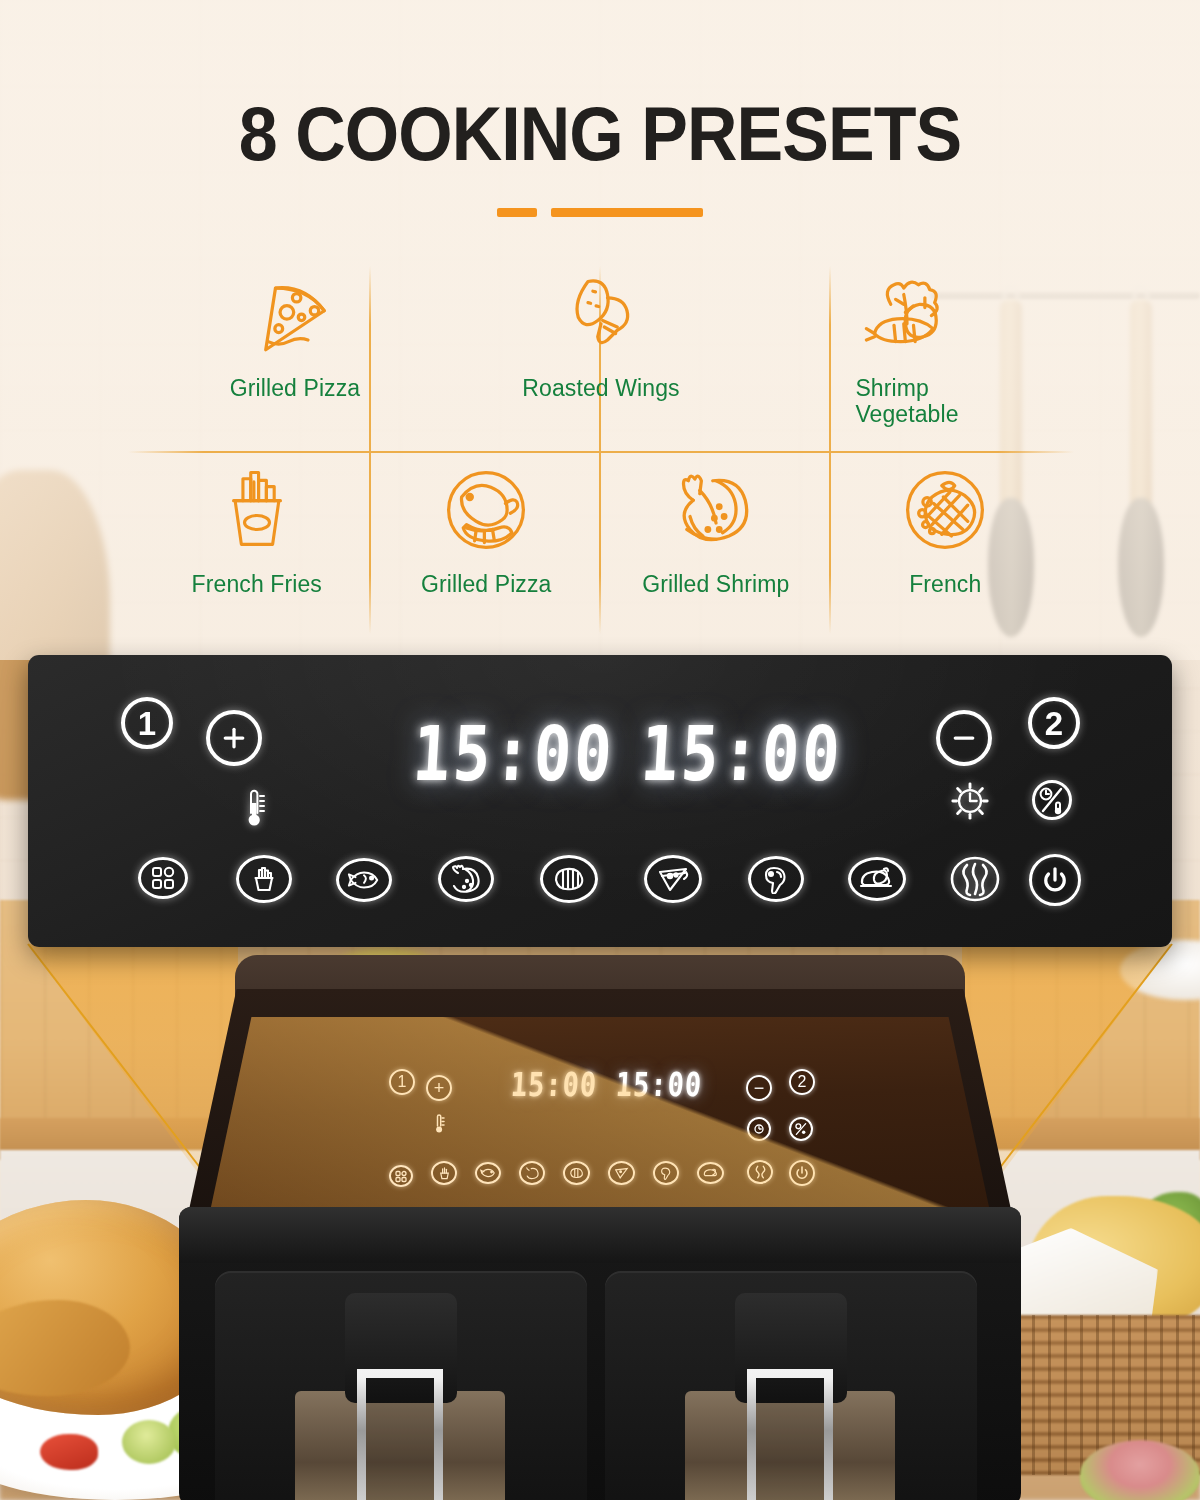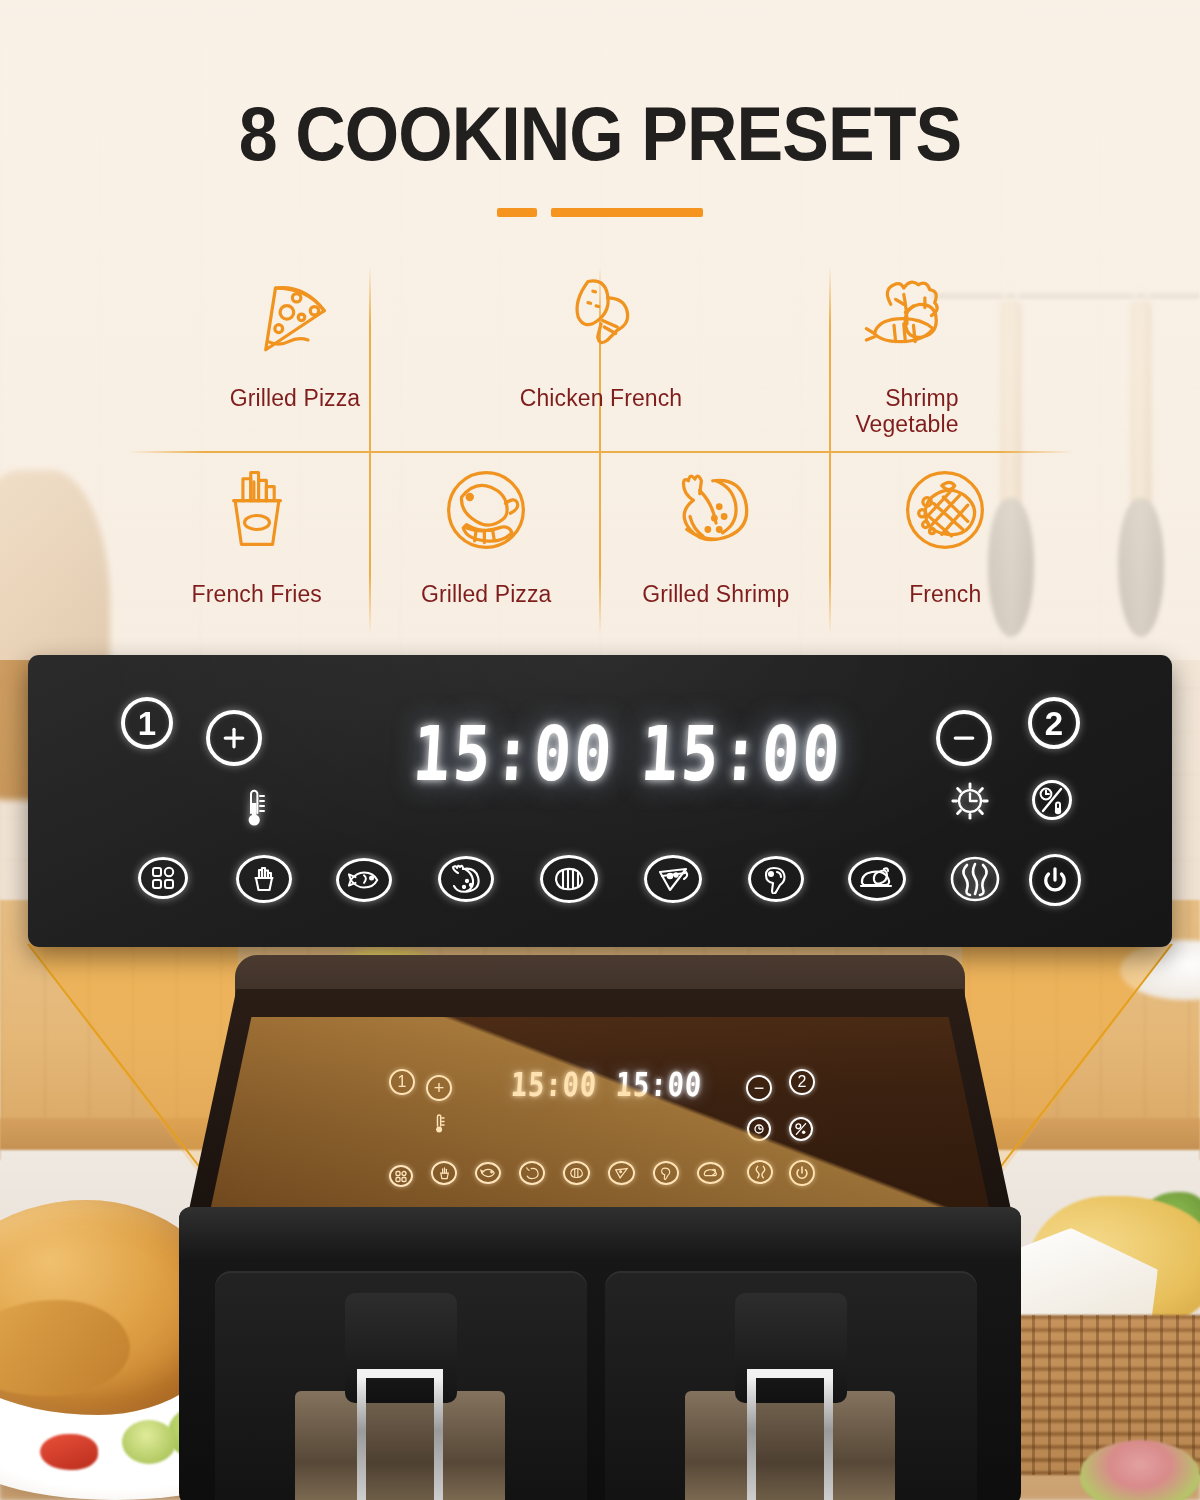"Grilled Pizza" .plabel { color: #7f1d1d -> #15803d; margin-top: 16px -> 6px; text-align: right -> left }
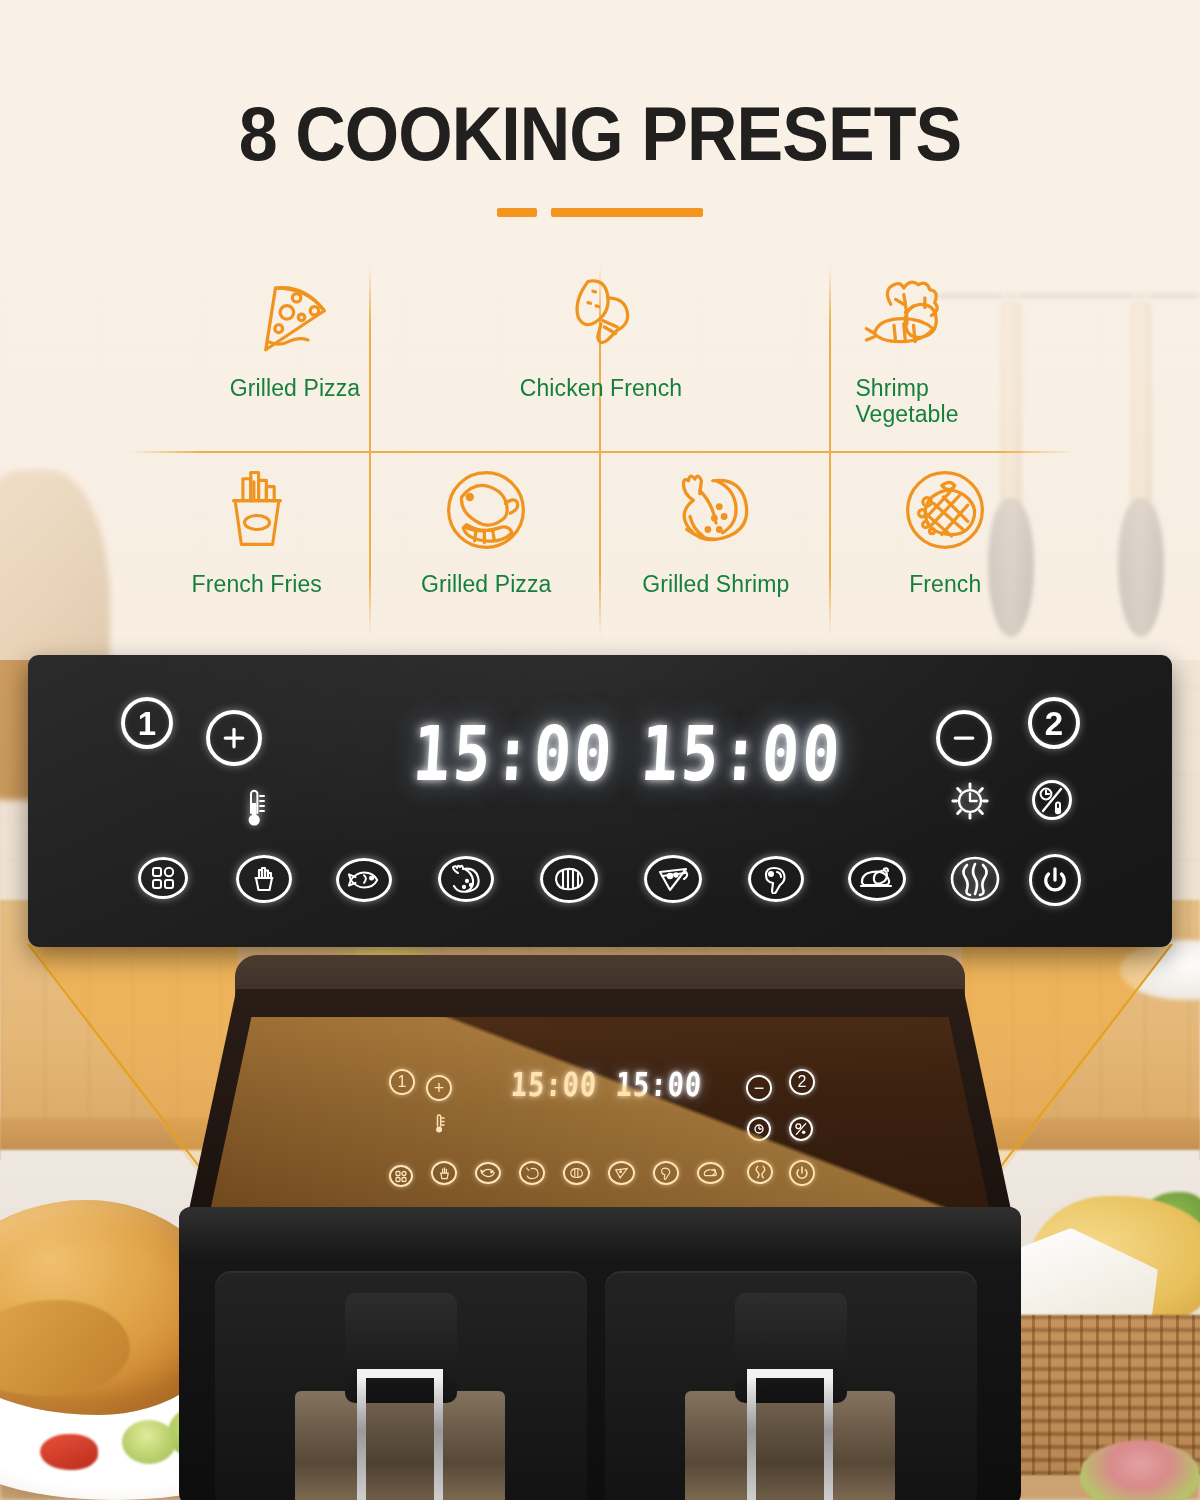"Chicken French" span { text: Chicken French -> Roasted Wings }
